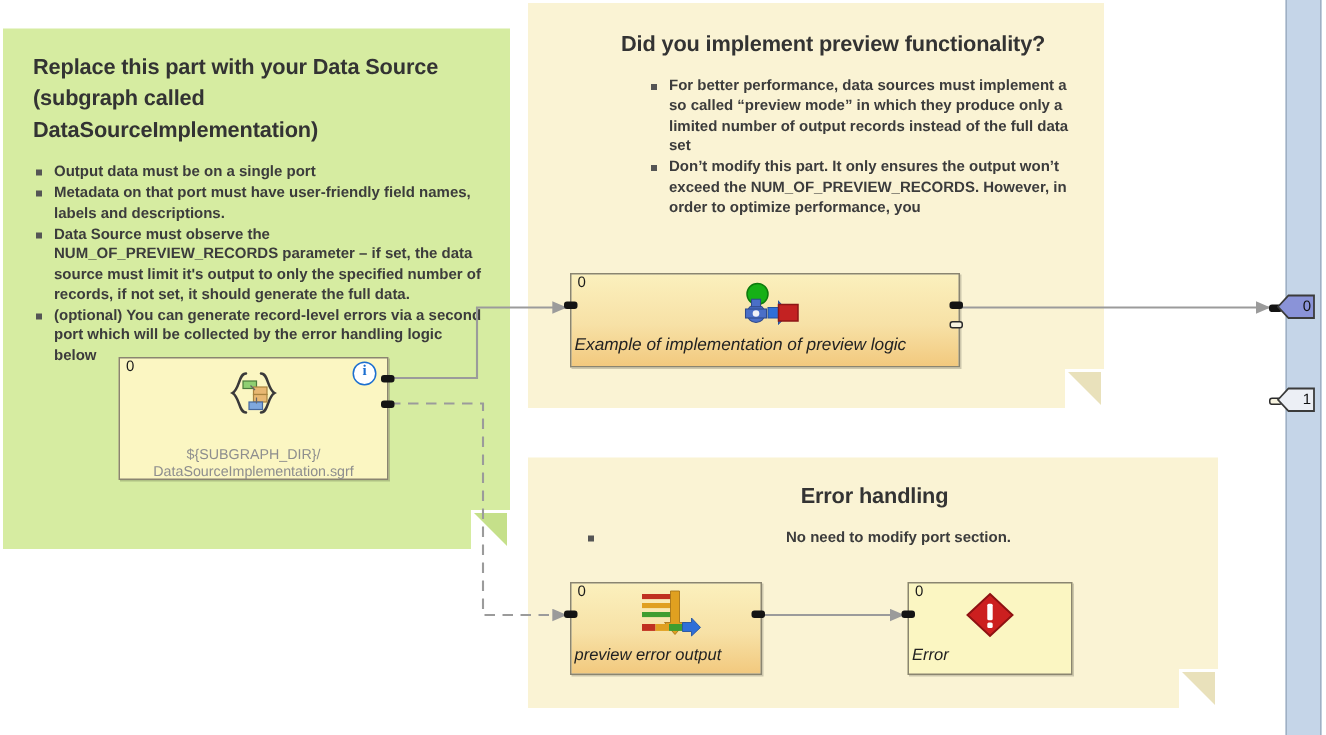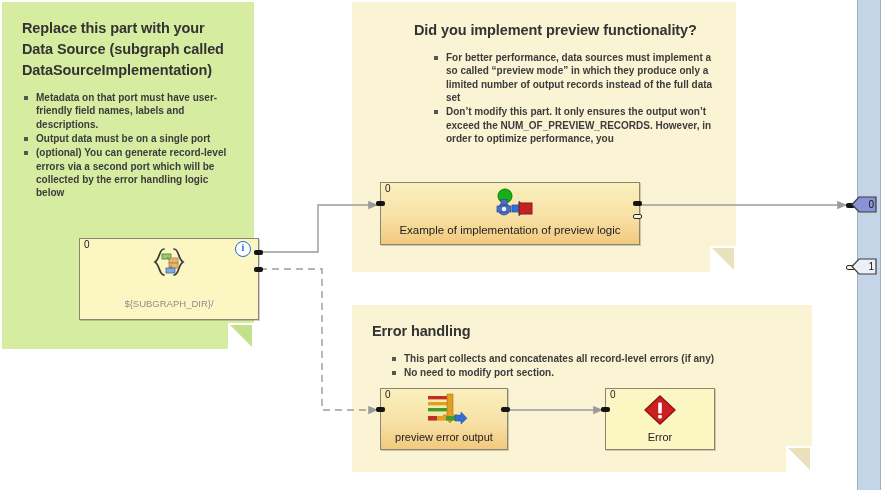"Replace this part with your" div.note { top: 2px -> 19px; width: 252px -> 338px }
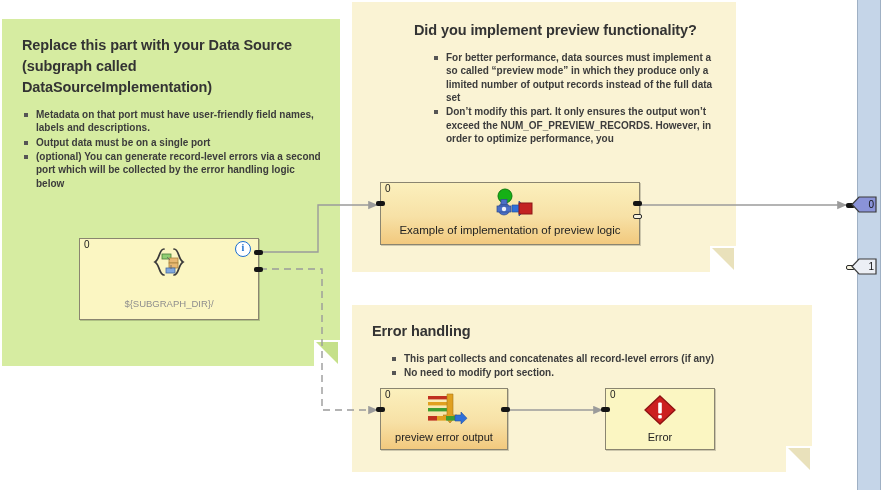"Metadata on that port must" li { order: before "Output data must be on" -> after "Output data must be on" }
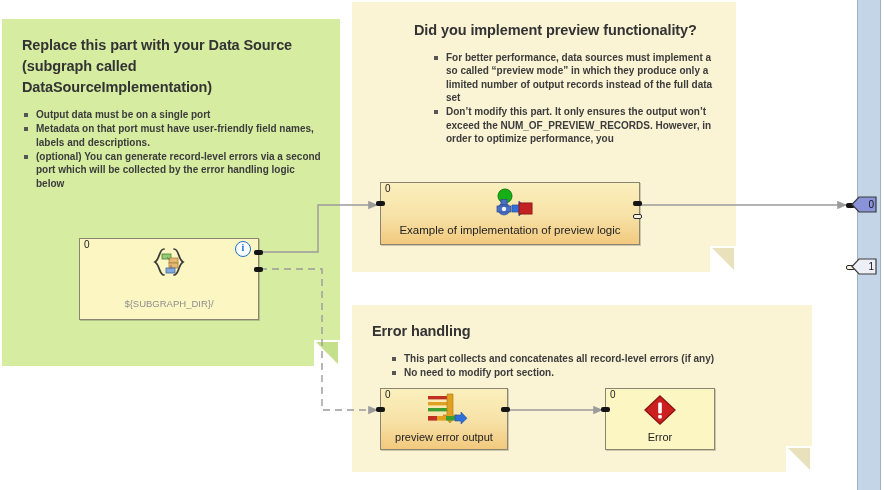"Data Source must observe the" li { html: none -> <li>Data Source must observe the NUM_OF_PREVIEW_RECORDS parameter – if set, the data source must limit it's output to only the specified number of records, if not set, it should generate the full data.</li> }
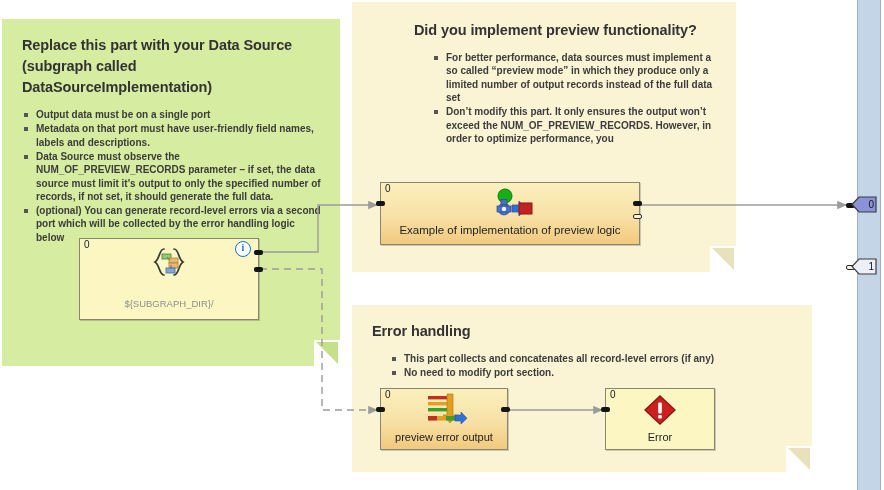"Example of implementation of preview" .node .node-label { font-style: none -> italic; text-align: center -> none }
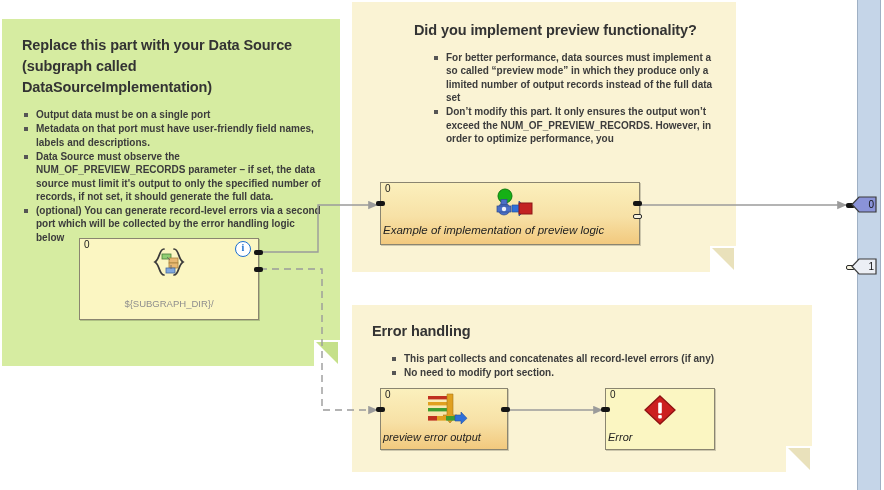"DataSourceImplementation.sgrf" div.node-sub { html: none -> <div>DataSourceImplementation.sgrf</div> }
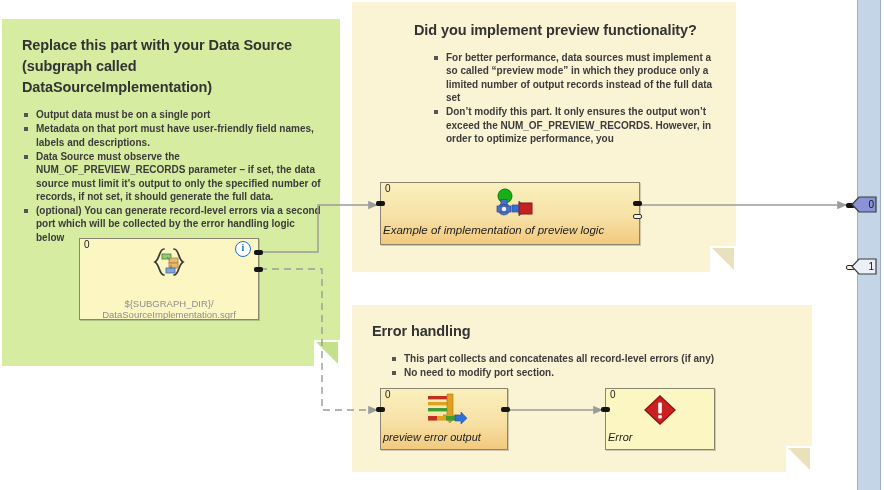"Error handling" div.note { text-align: none -> center }
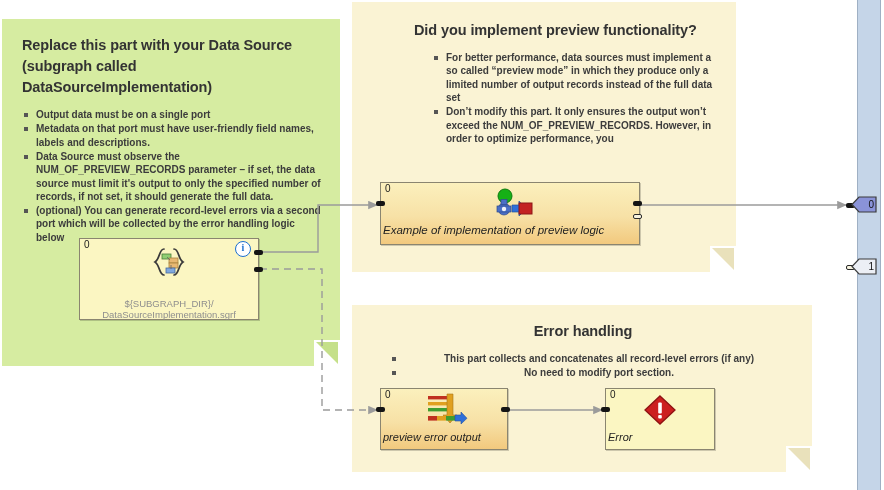"This part collects and concatenates" li { html: <li>This part collects and concatenates all record-level errors (if any)</li> -> none }
